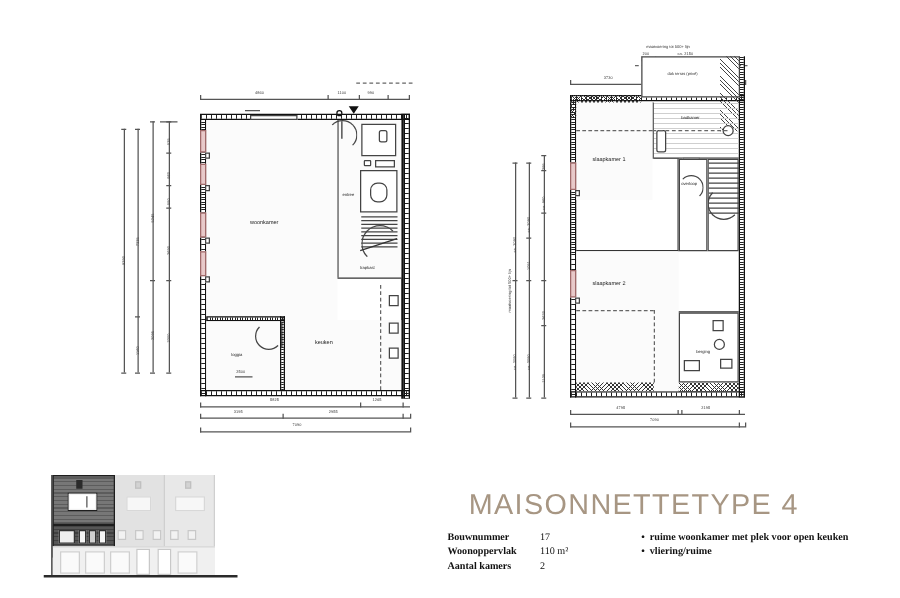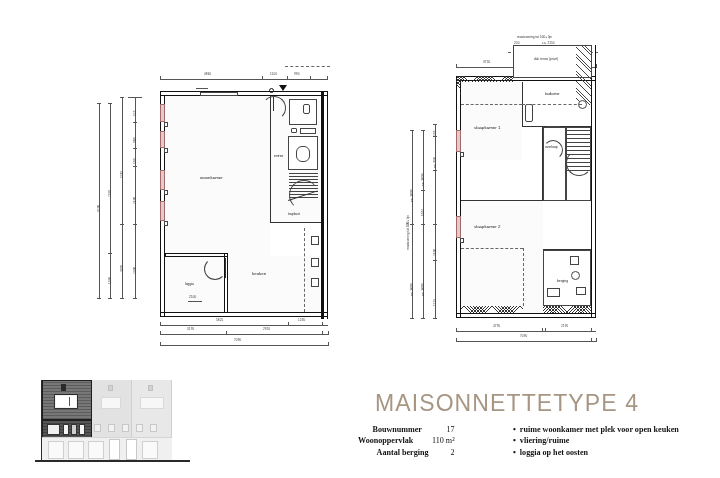"Bouwnummer" .spec-row { justify-content: flex-end -> none }
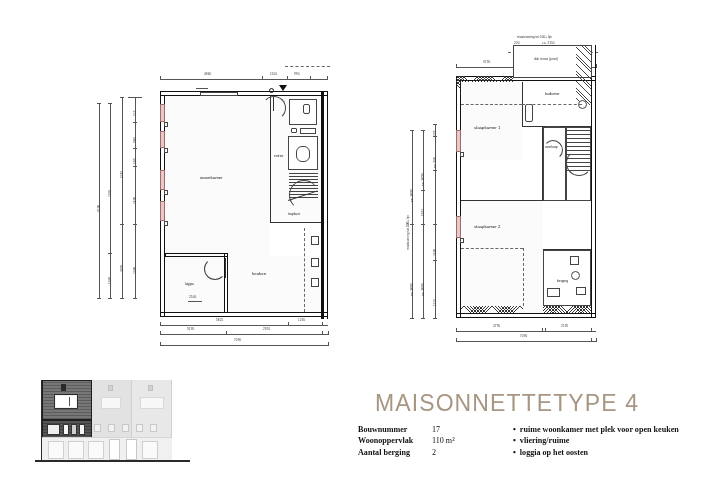"Aantal berging" span.spec-label { text: berging -> kamers }
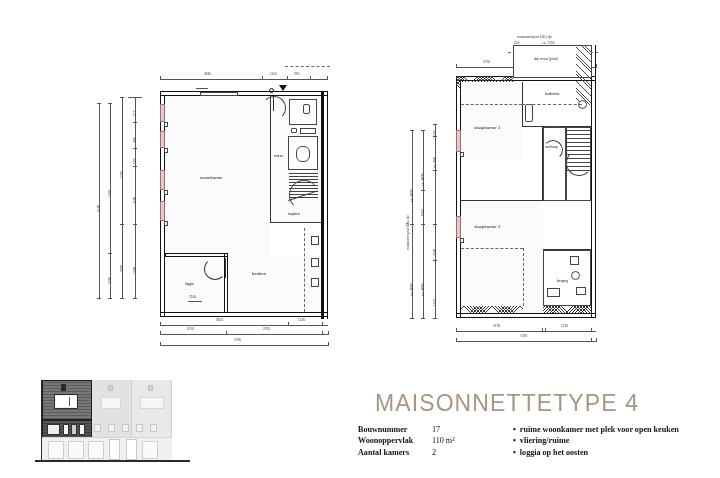"• loggia op het oosten" div.feat-row { html: <div> <span>•</span><span>loggia op het oosten</span> </div> -> none }
